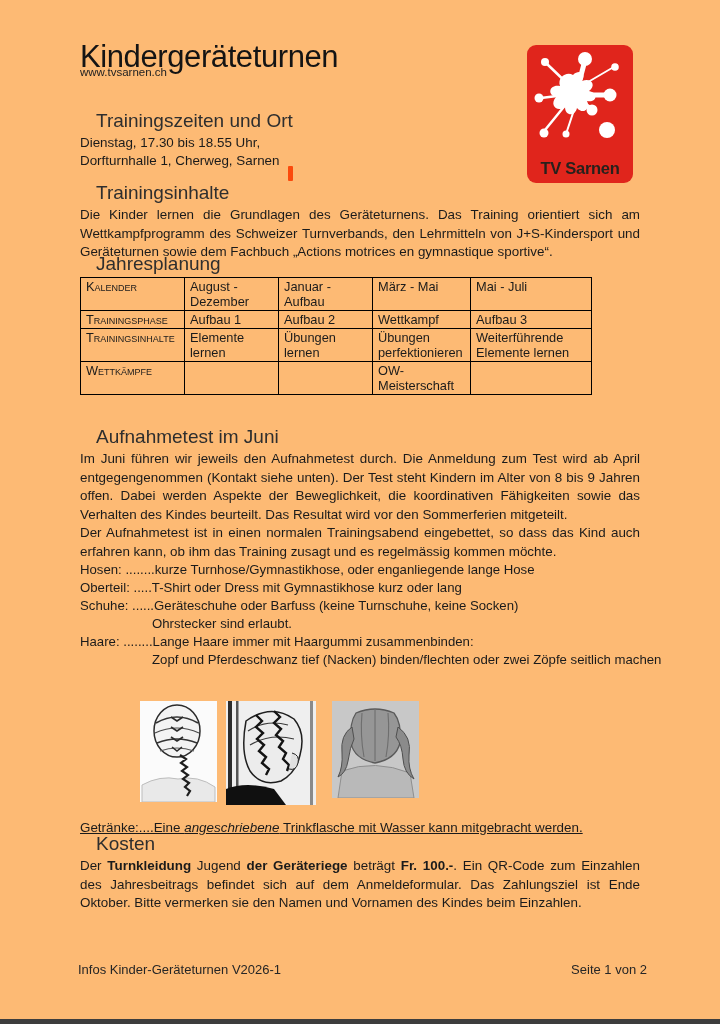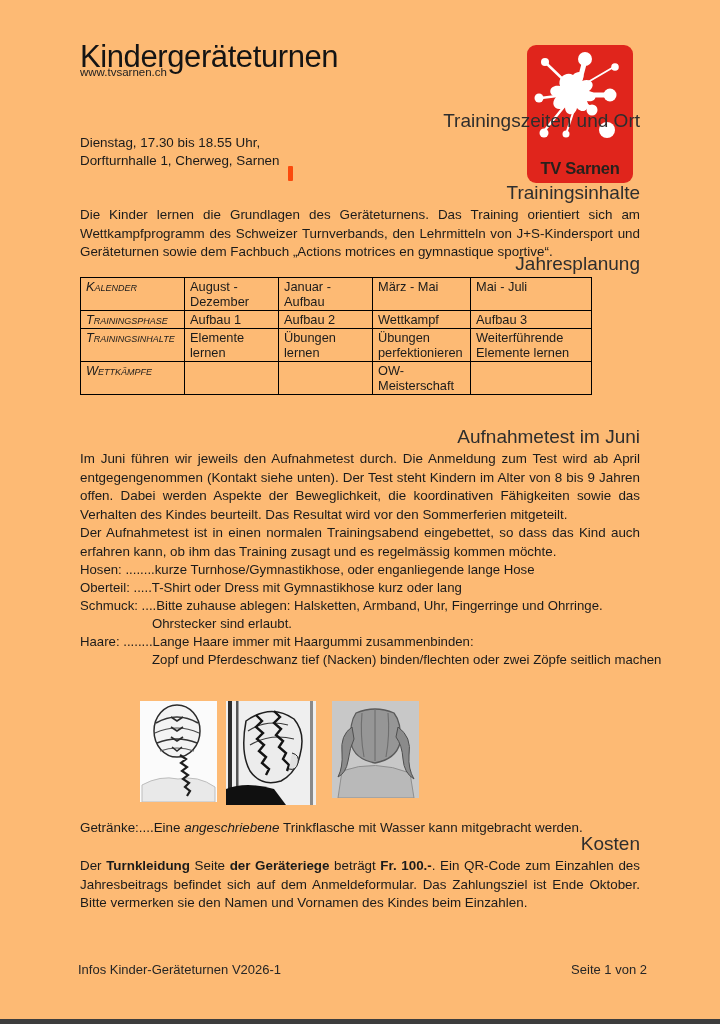"Trainingszeiten und Ort" .sec-h { margin: 0 0 2px 0 -> 0 0 2px 16px; text-align: right -> none }
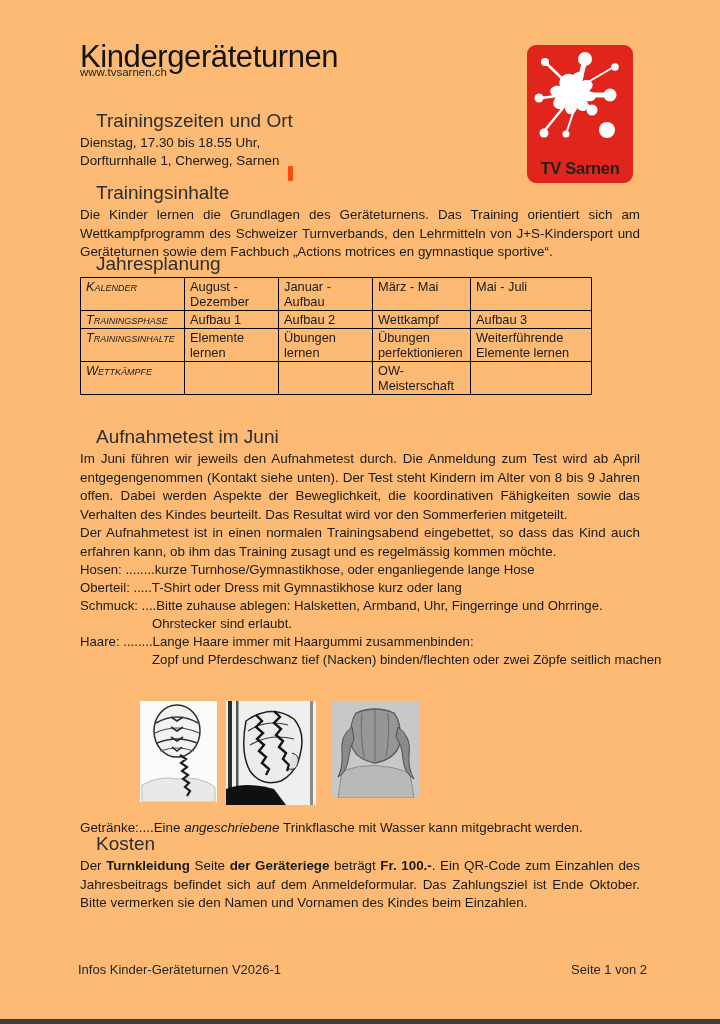"Kalender" td.rowlabel { font-style: italic -> none }
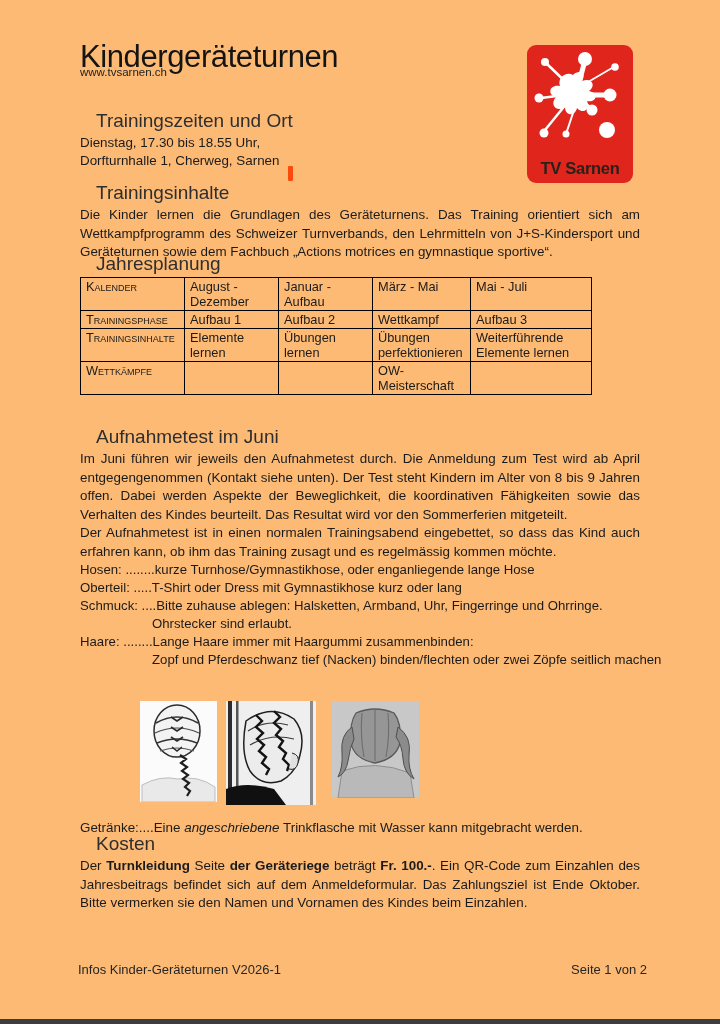"Schuhe: ......Geräteschuhe oder Barfuss" div.kleid-line { html: none -> <div>Schuhe: ......Geräteschuhe oder Barfuss (keine Turnschuhe, keine Socken)</div> }
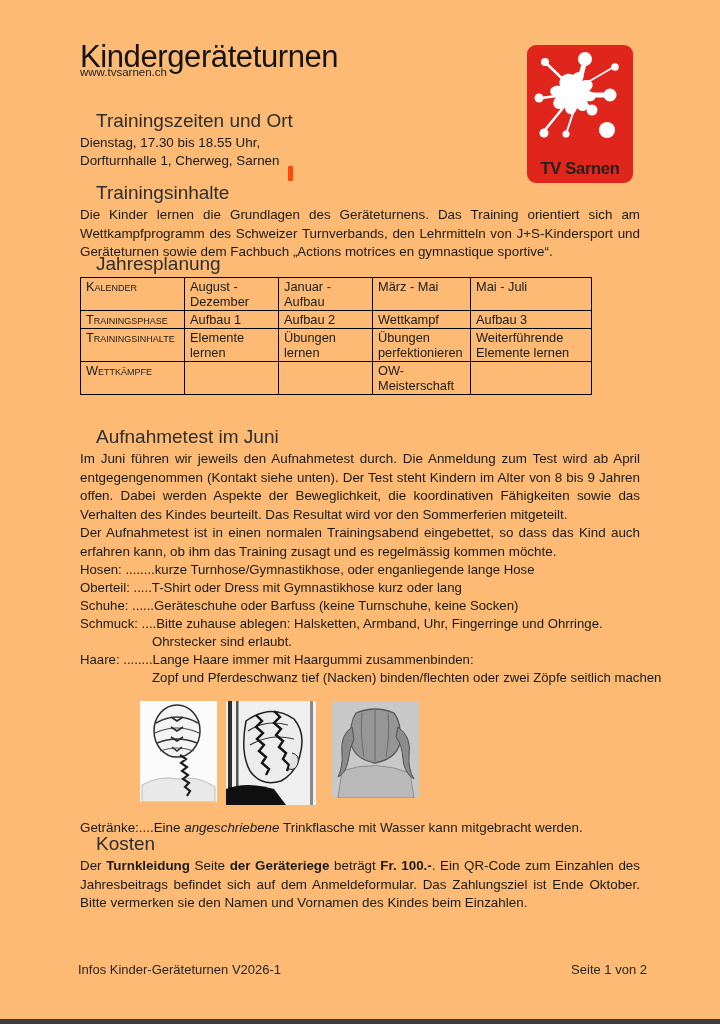"Schmuck: ....Bitte zuhause ablegen:" div.kleid-line { html: <div>Schmuck: ....Bitte zuhause ablegen: Halsketten, Armband, Uhr, Fingerringe und Ohrringe.</div> -> none }
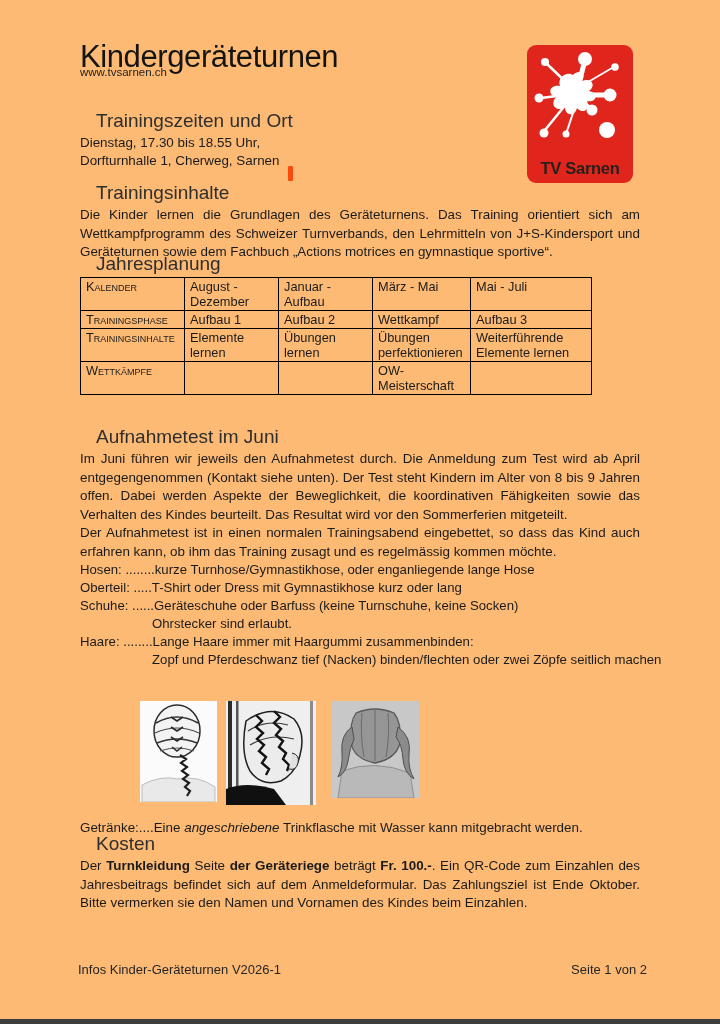"Getränke:....Eine angeschriebene" .getraenke { text-decoration: none -> underline }
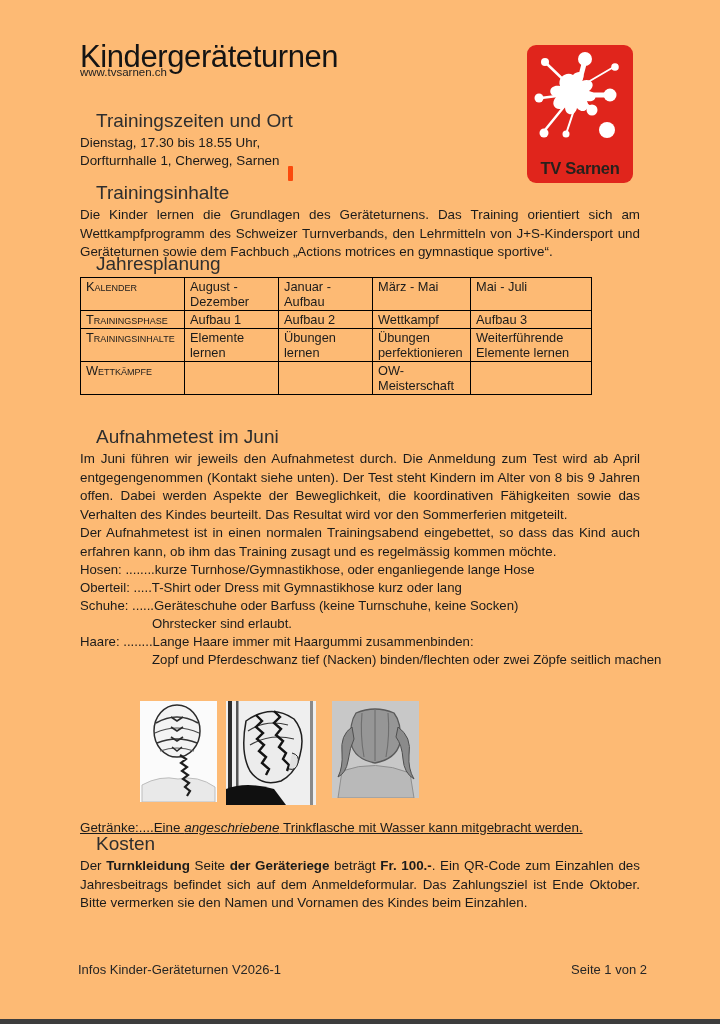"Seite" span { text: Seite -> Jugend }
